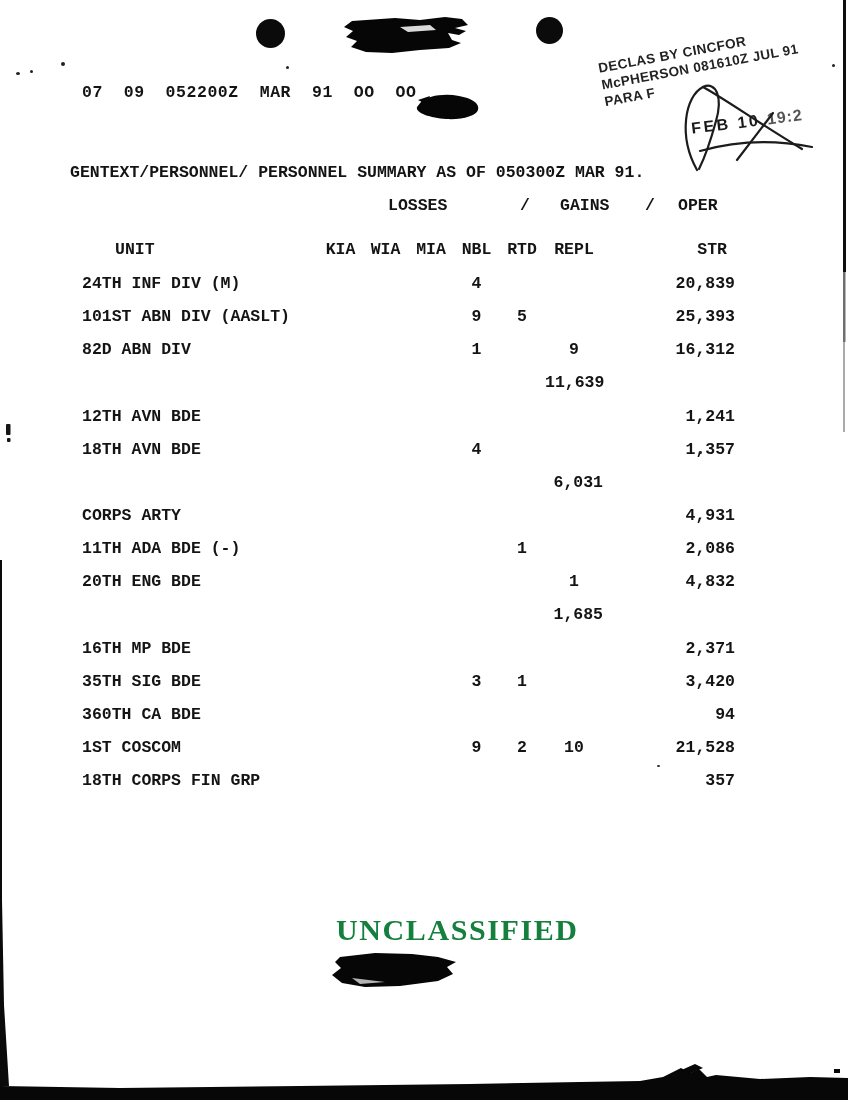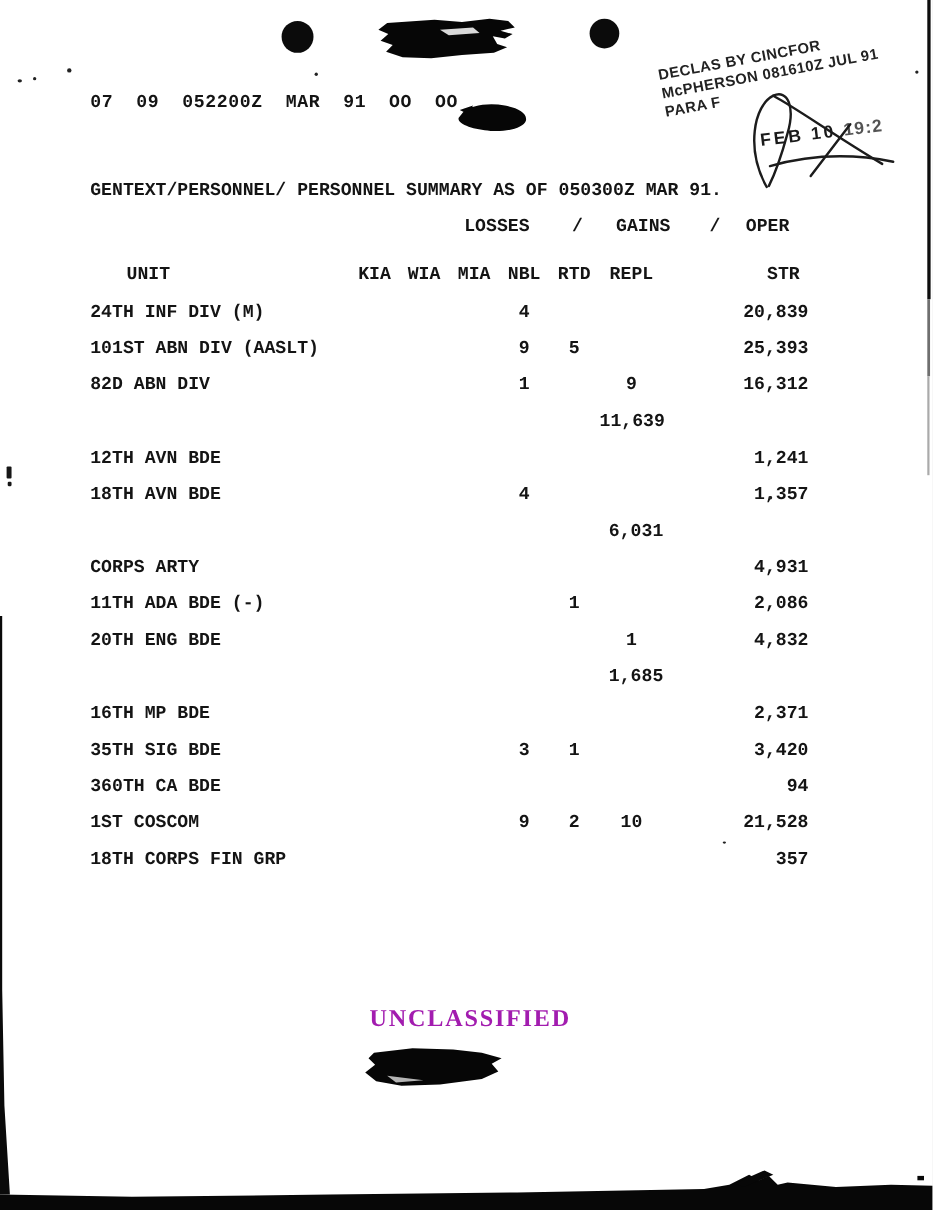"GENTEXT/PERSONNEL/ PERSONNEL SUMMARY AS" .gentext { left: 82px -> 70px }
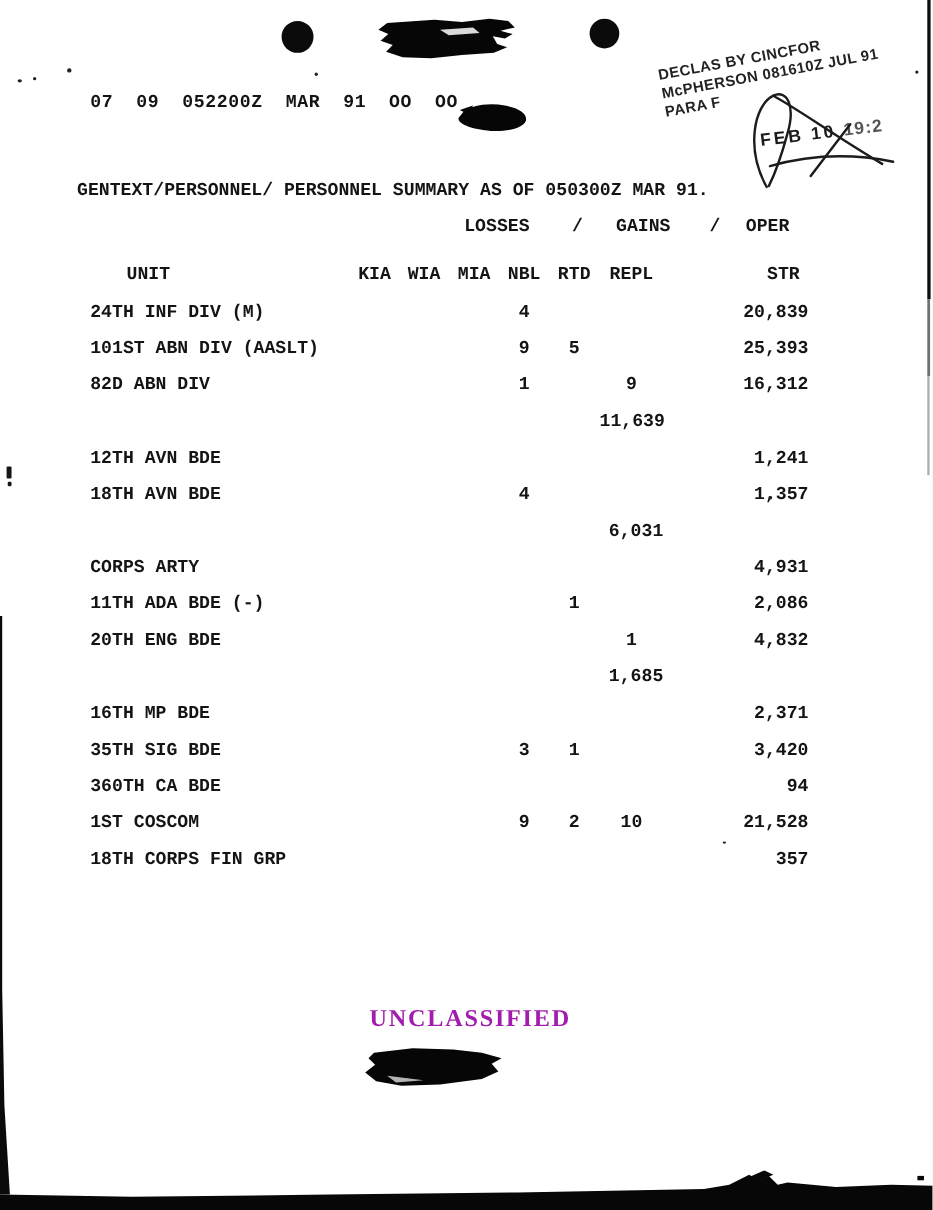"LOSSES" .g-losses { left: 422px -> 388px }
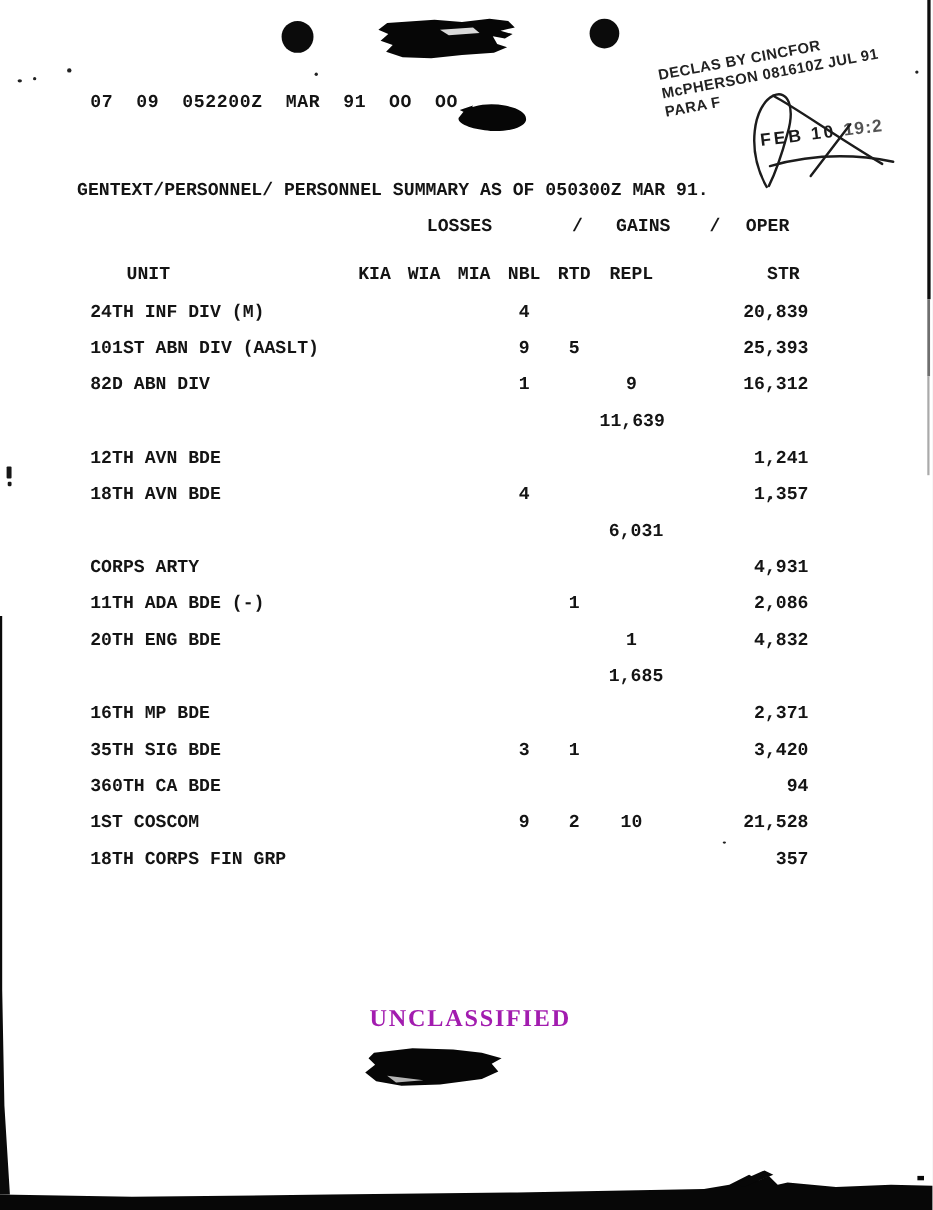"UNCLASSIFIED" .unclass { color: #a21caf -> #15803d; font-size: 22px -> 30px }
